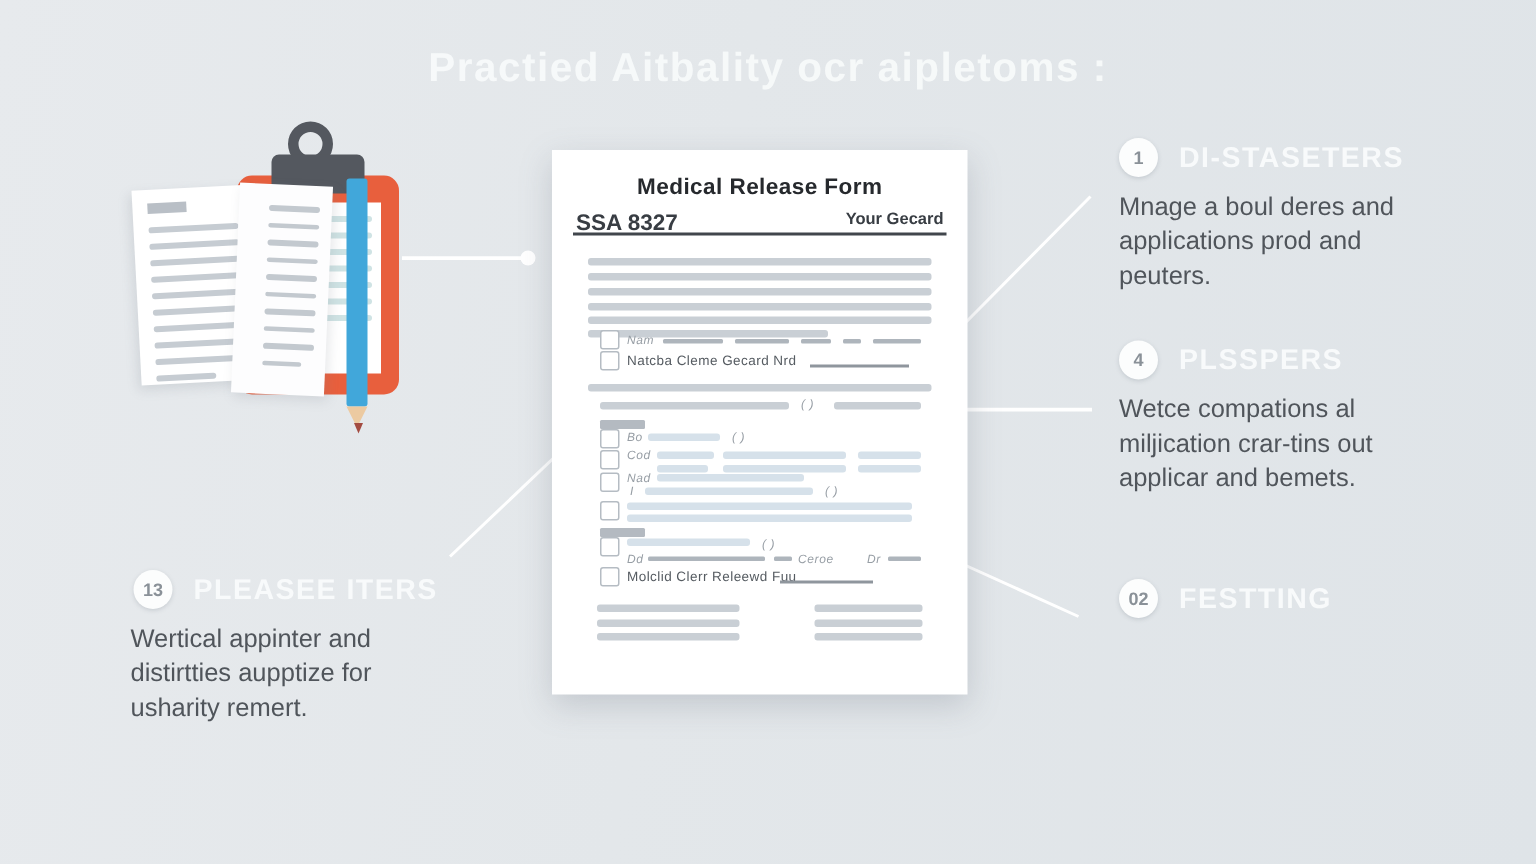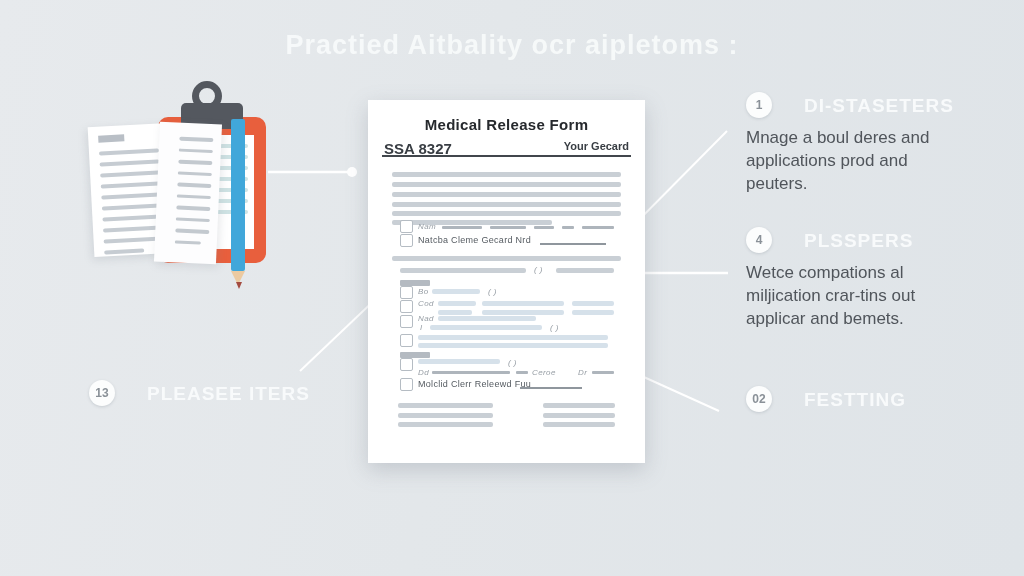"DI-STASETERS" .sec-heading { margin-left: 18px -> none }
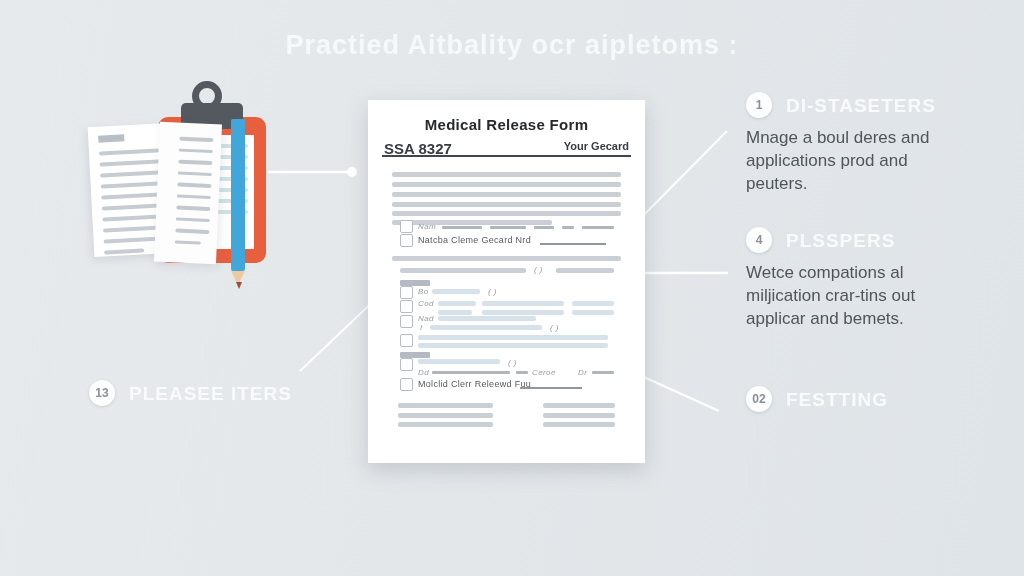"Wertical appinter and" div.sec-body { html: none -> <div>Wertical appinter and distirtties aupptize for usharity remert.</div> }
